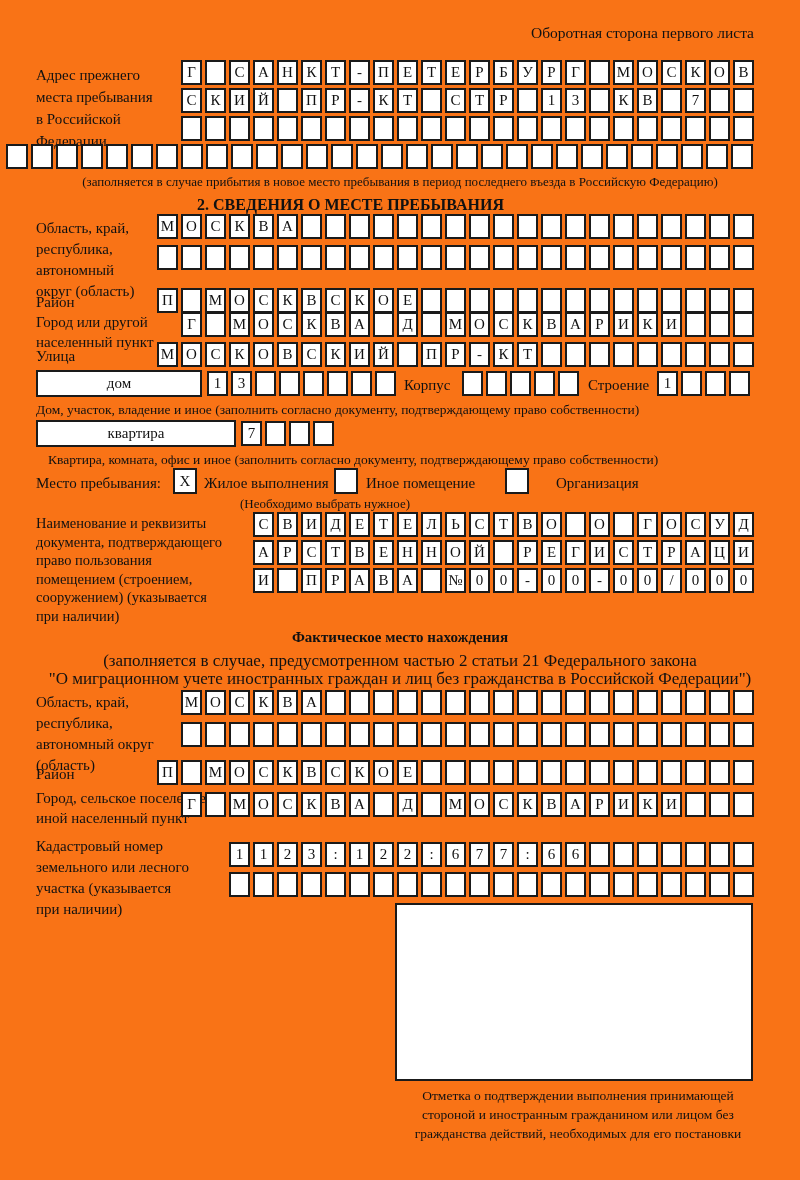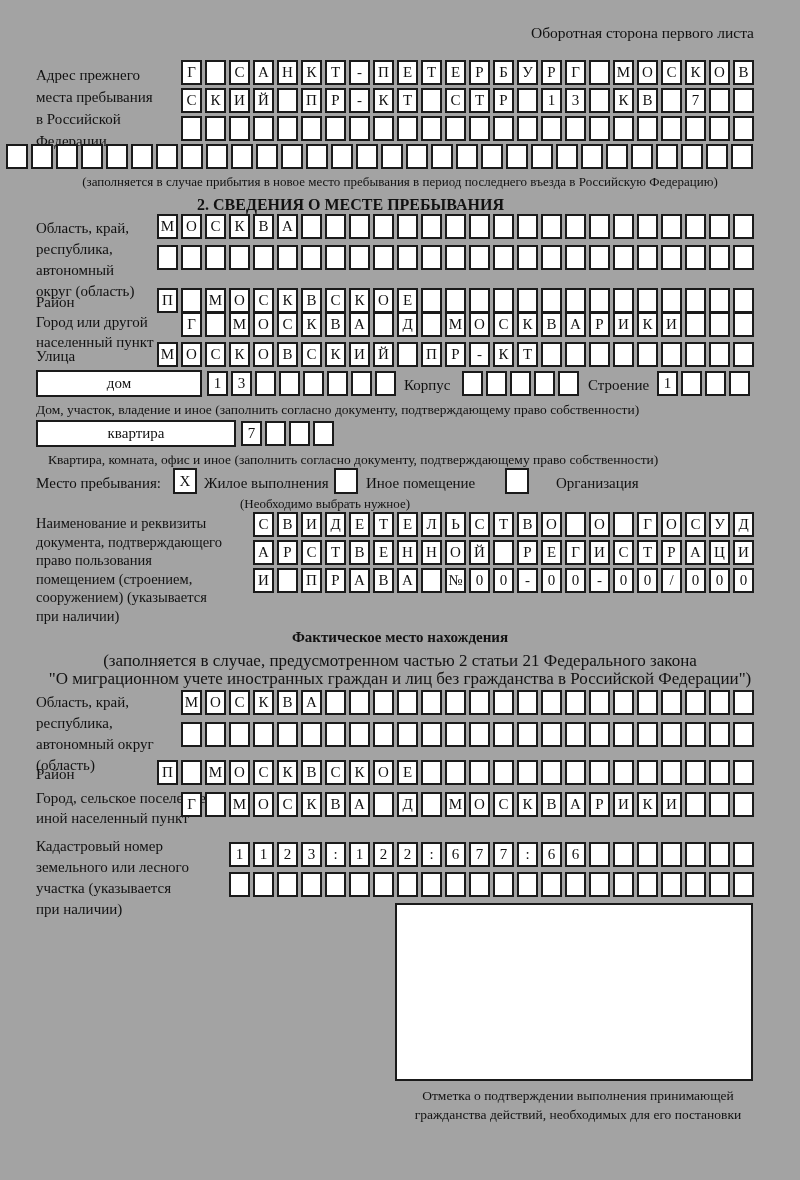"Оборотная сторона первого листа" #page { background: #a3a3a3 -> #f97316 }
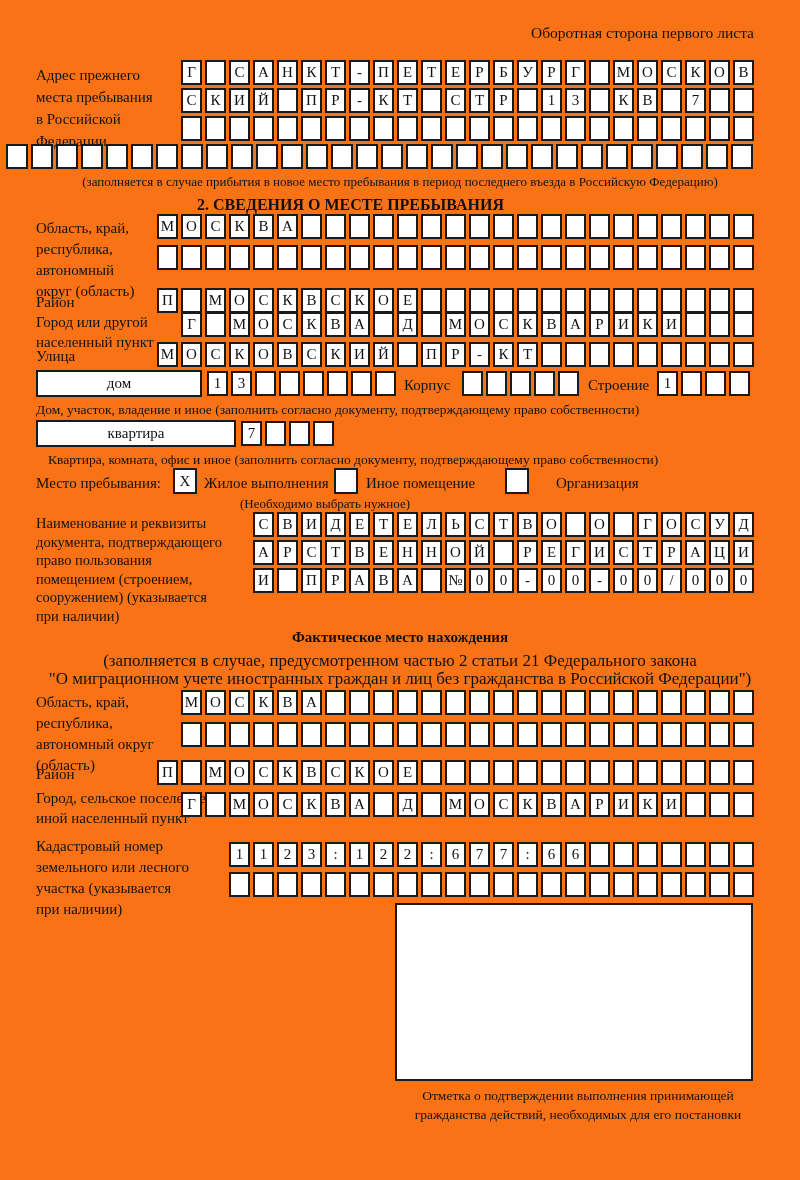"стороной и иностранным гражданином или" div { html: none -> <div>стороной и иностранным гражданином или лицом без</div> }
